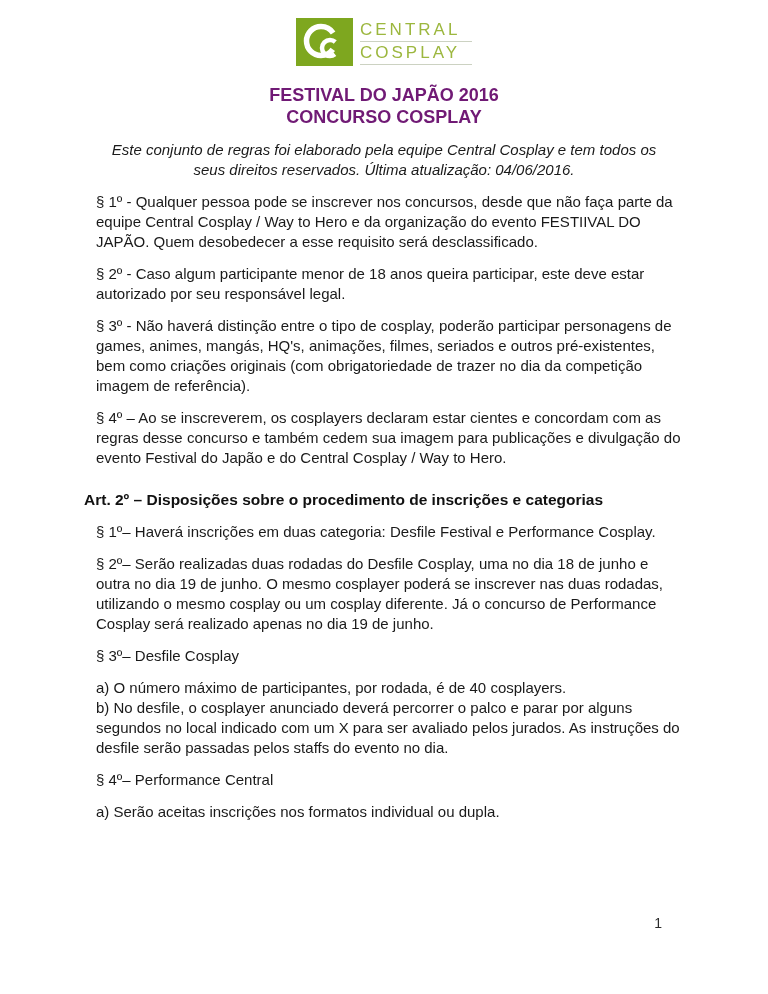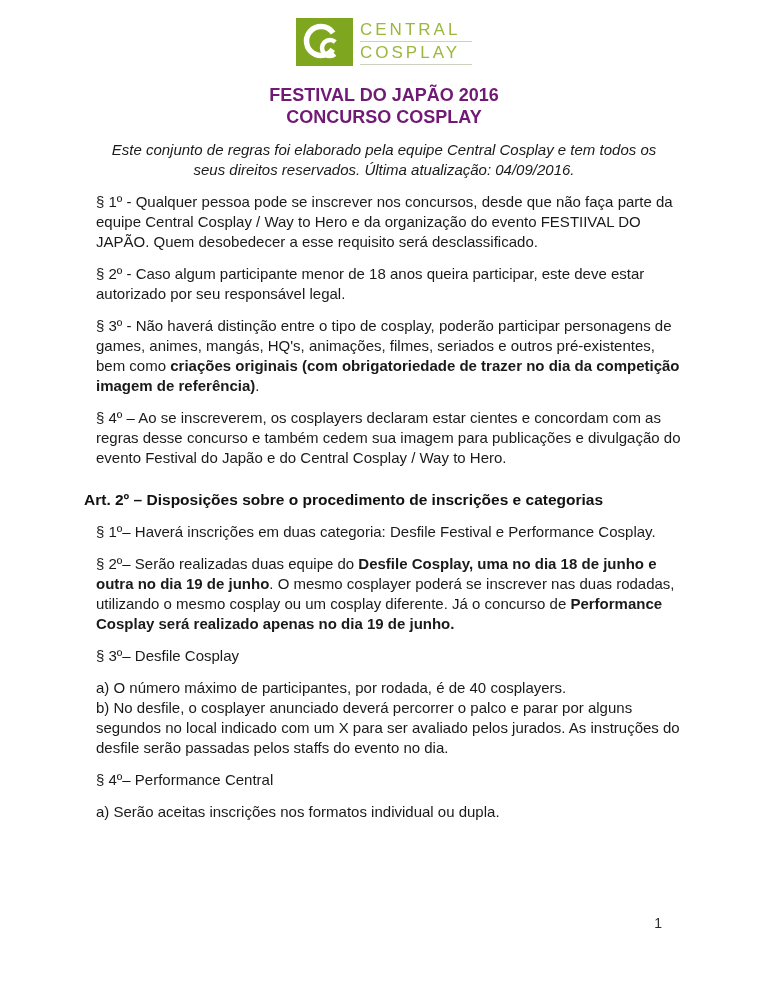"Este conjunto de regras foi" p.intro { text: 04/09/2016 -> 04/06/2016 }
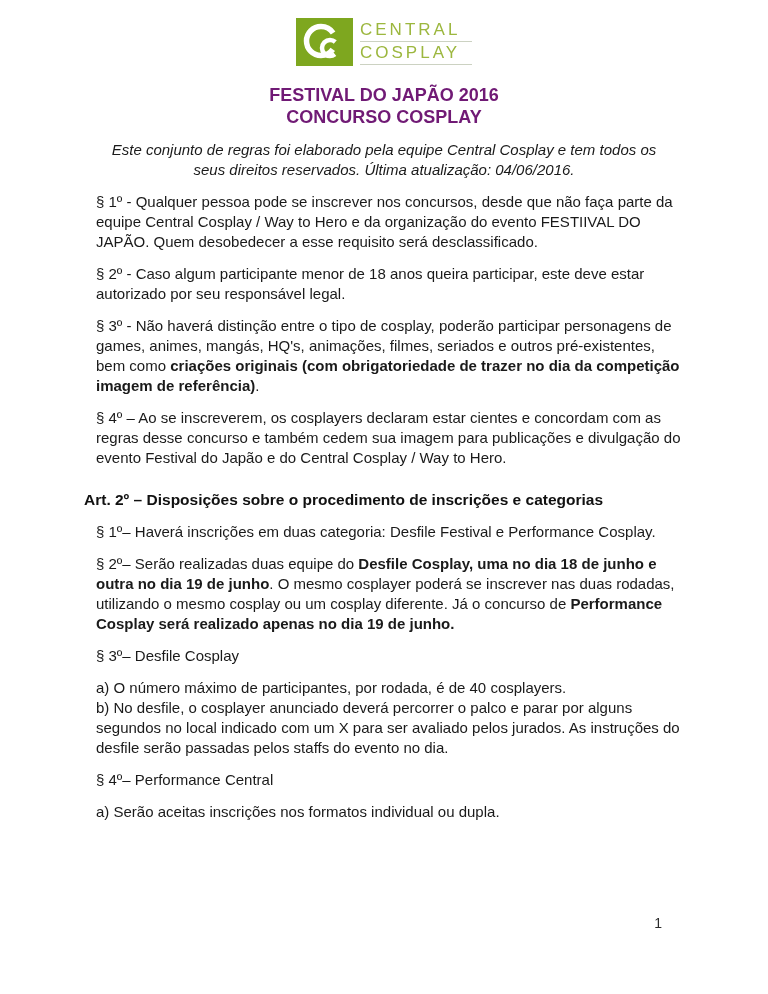"criações originais (com obrigatoriedade" .para strong { font-weight: bold -> normal }
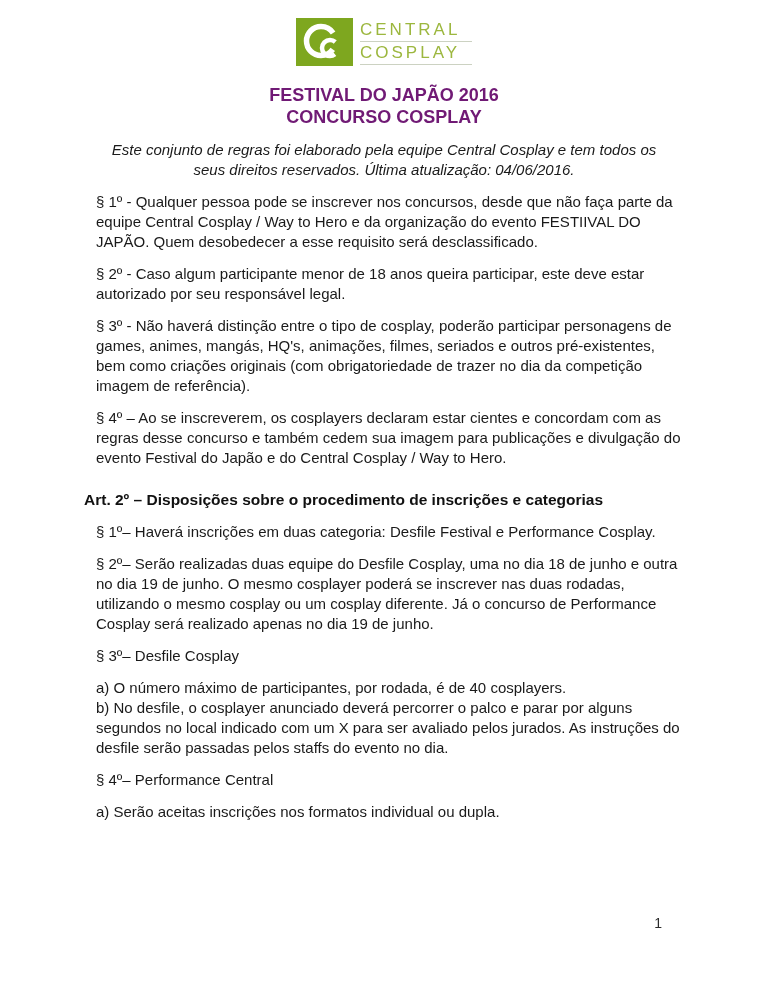"§ 2º– Serão realizadas duas" span { text: equipe -> rodadas }
